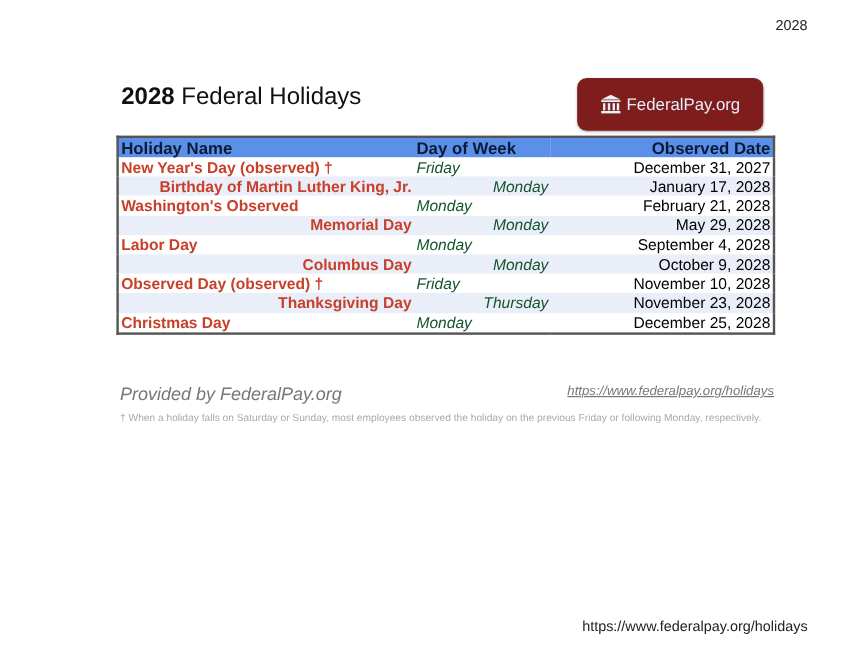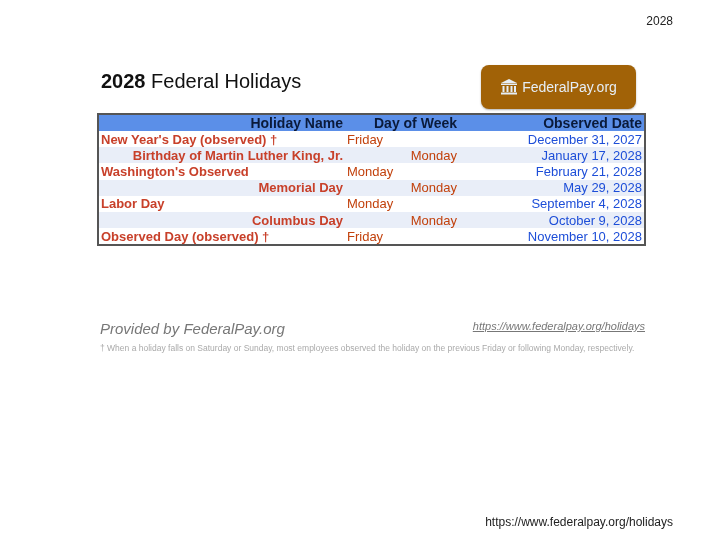"Federal" .logo-btn { background: #a16207 -> #7f1d1d }
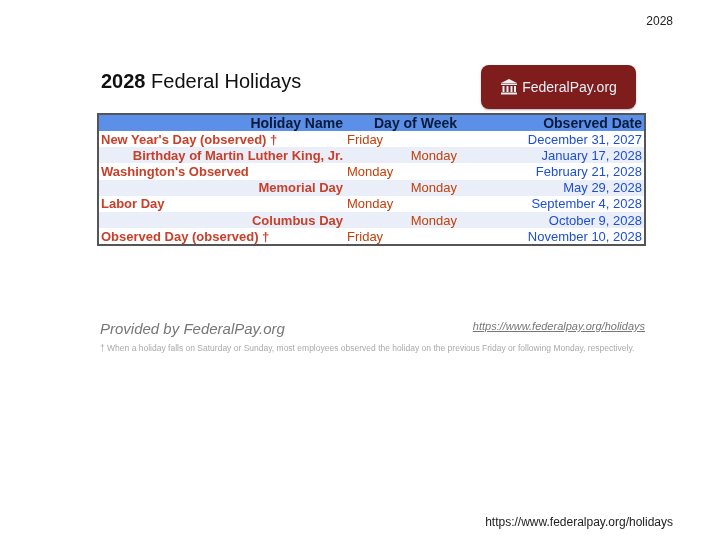"Holiday Name" .tbl th { text-align: right -> left }
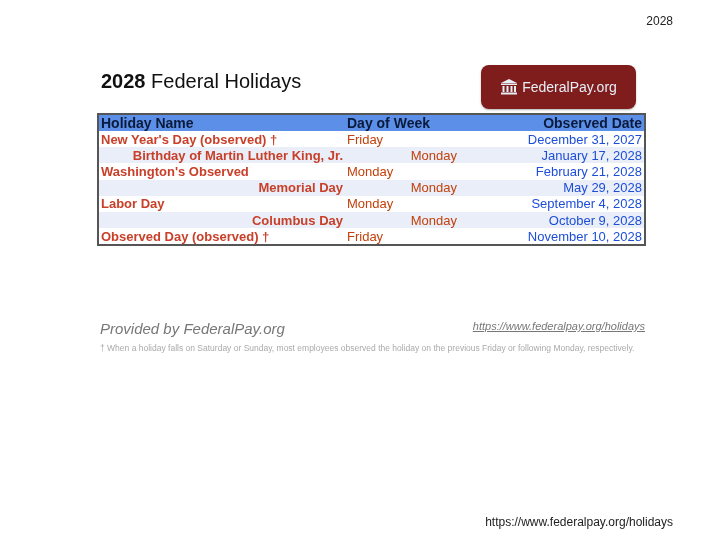"Friday" .tbl td.day { color: #c2410c -> #14532d; font-style: none -> italic }
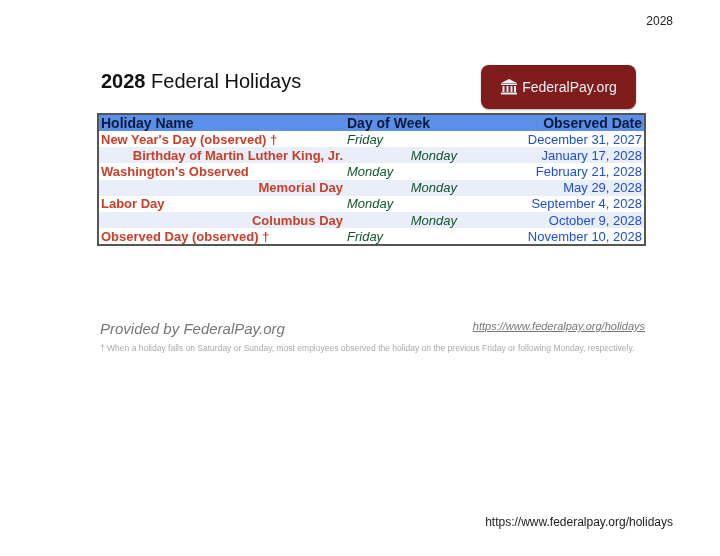"December 31, 2027" .tbl td.date { color: #1d4ed8 -> #000000 }
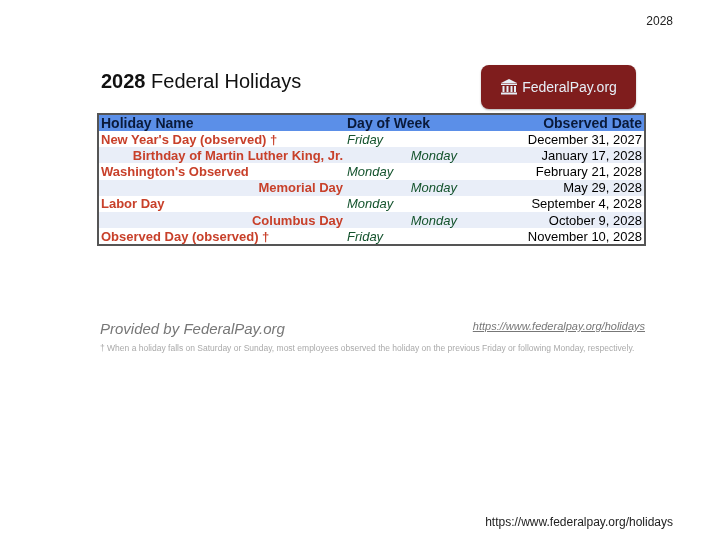"Thanksgiving Day" tr.alt { html: none -> <tr> <td>Thanksgiving Day</td> <td>Thursday</td> <td>November 23, 2028</td> </tr> }
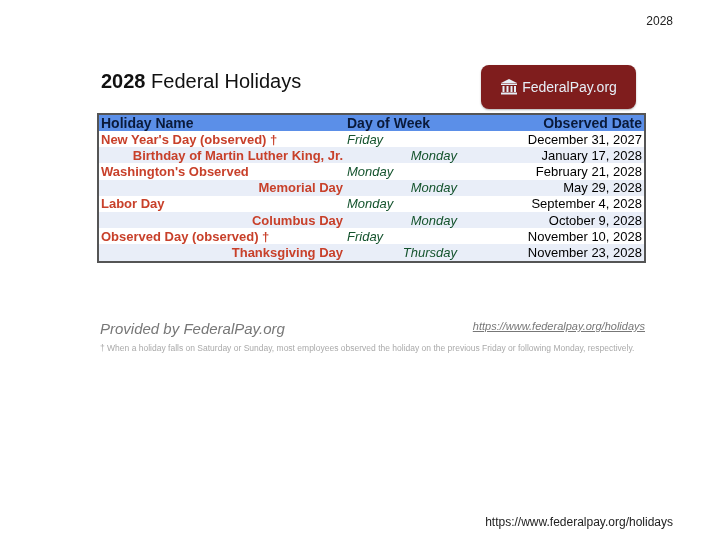"Christmas Day" tr { html: none -> <tr> <td>Christmas Day</td> <td>Monday</td> <td>December 25, 2028</td> </tr> }
